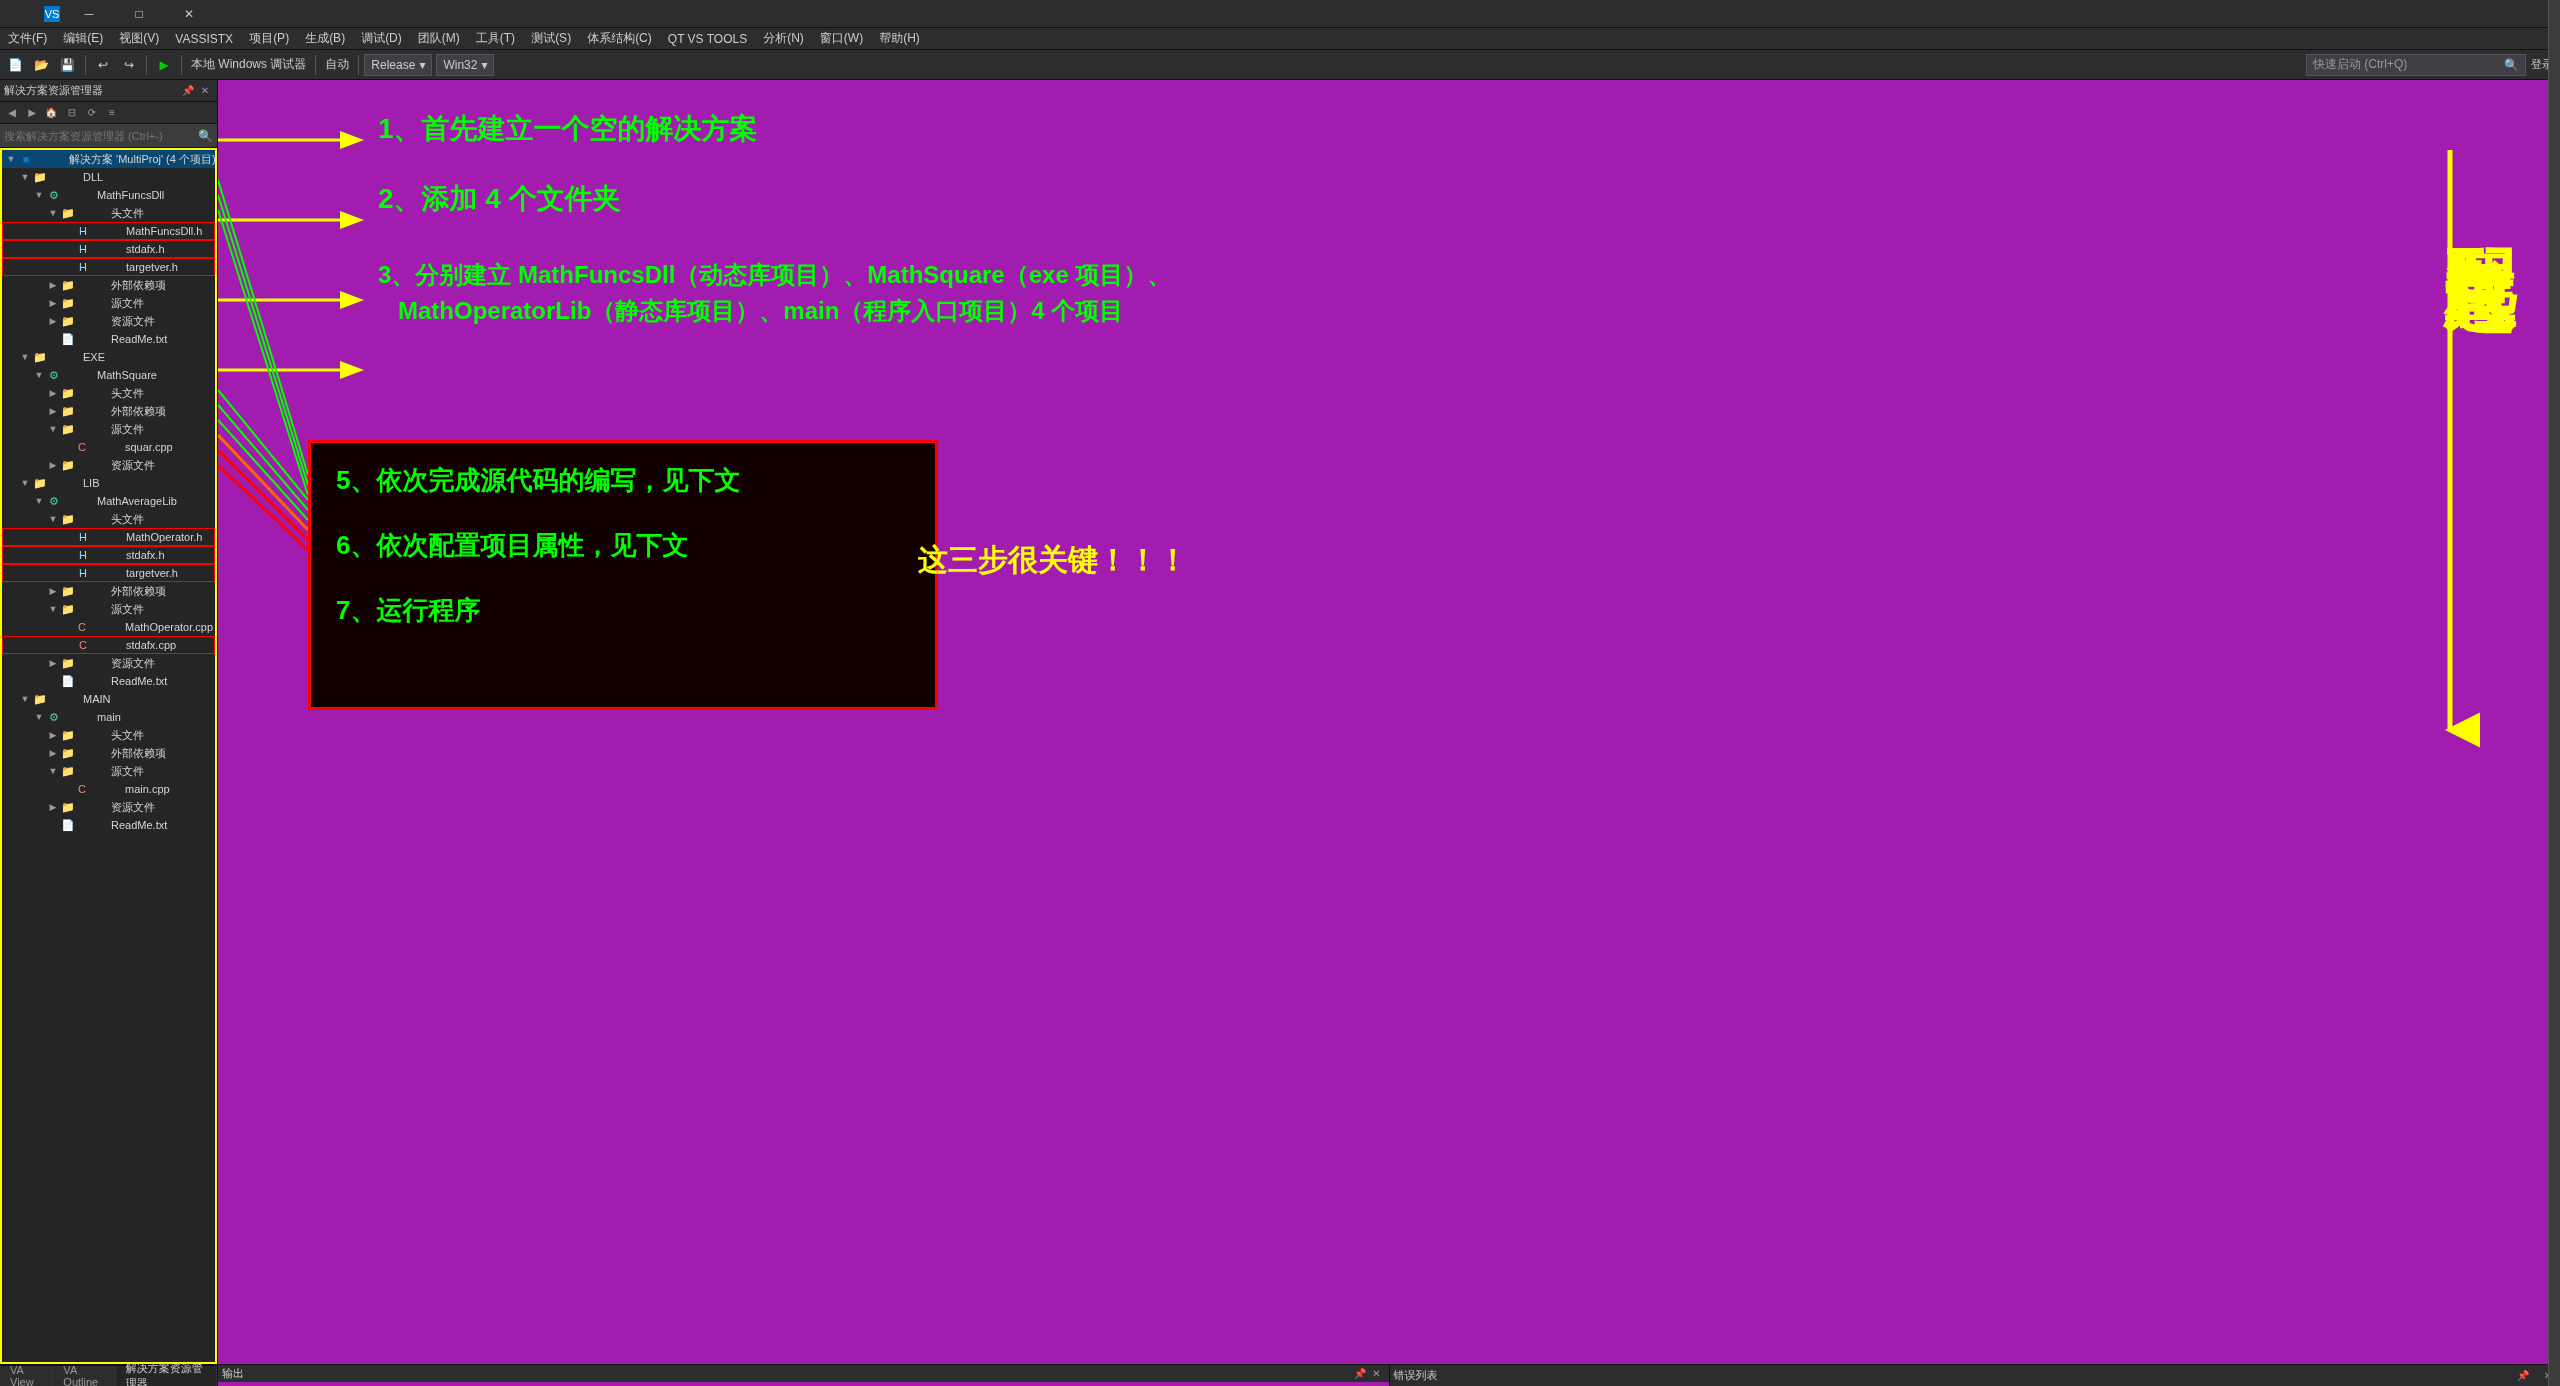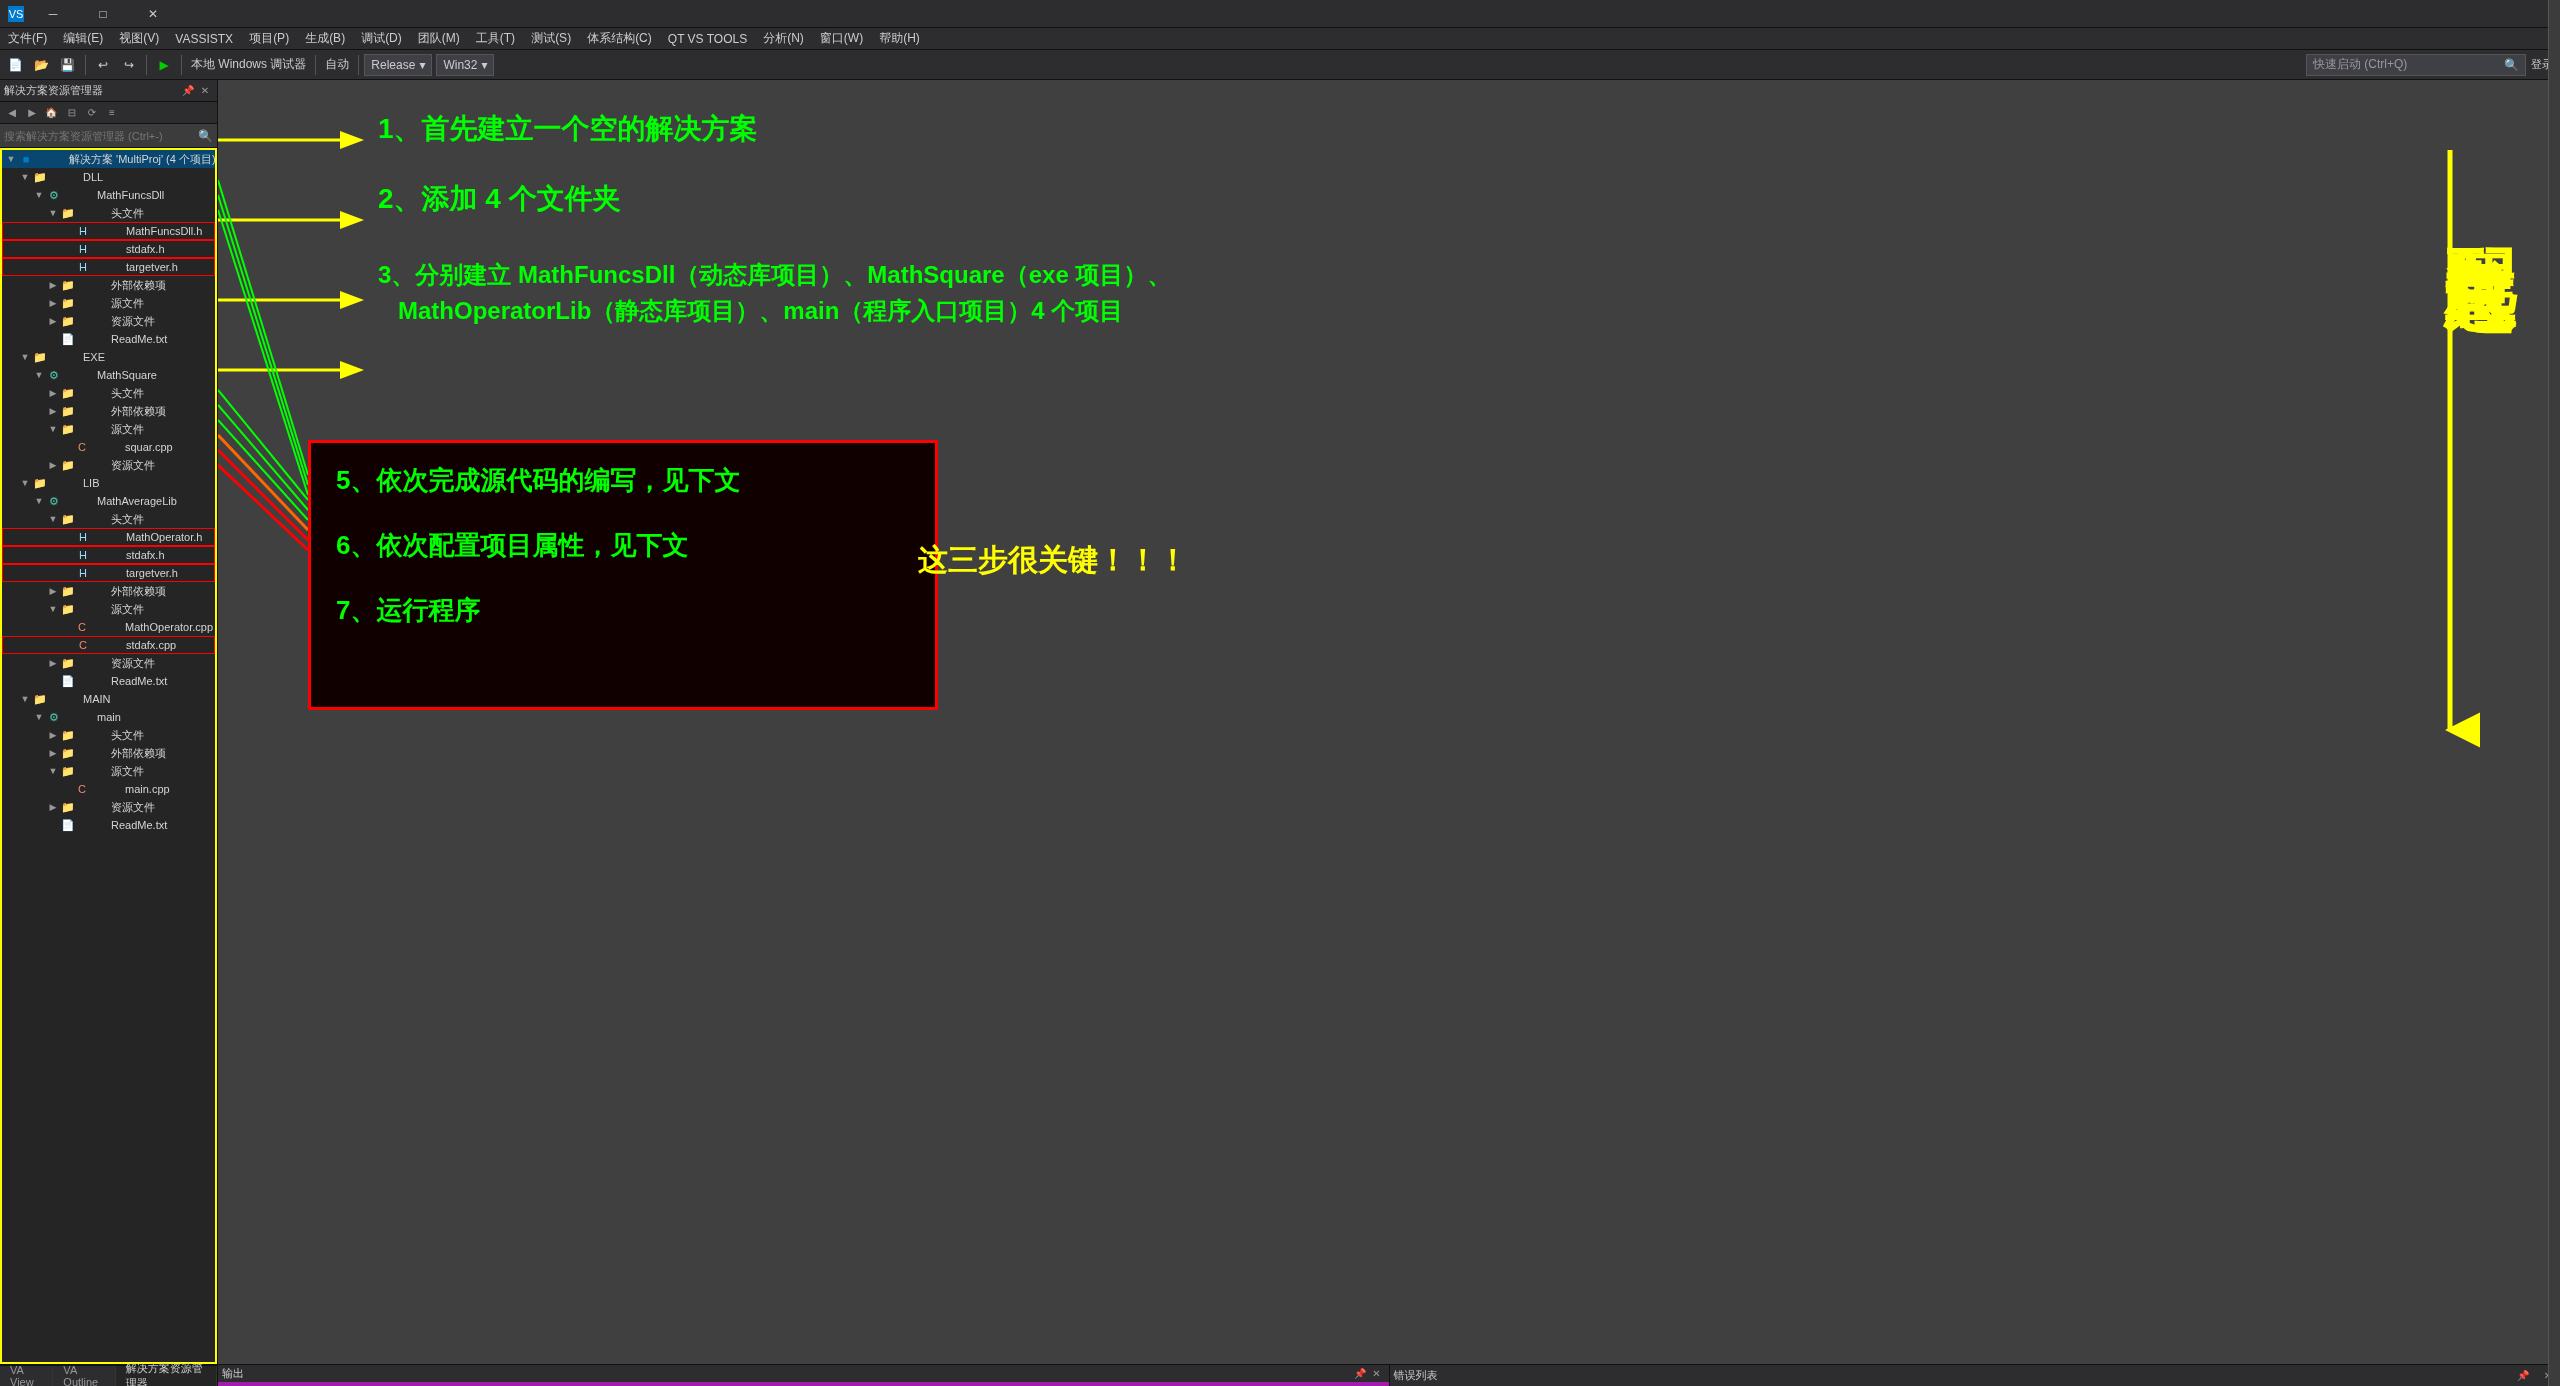"VS" #titlebar-icon { margin-left: none -> 36px }
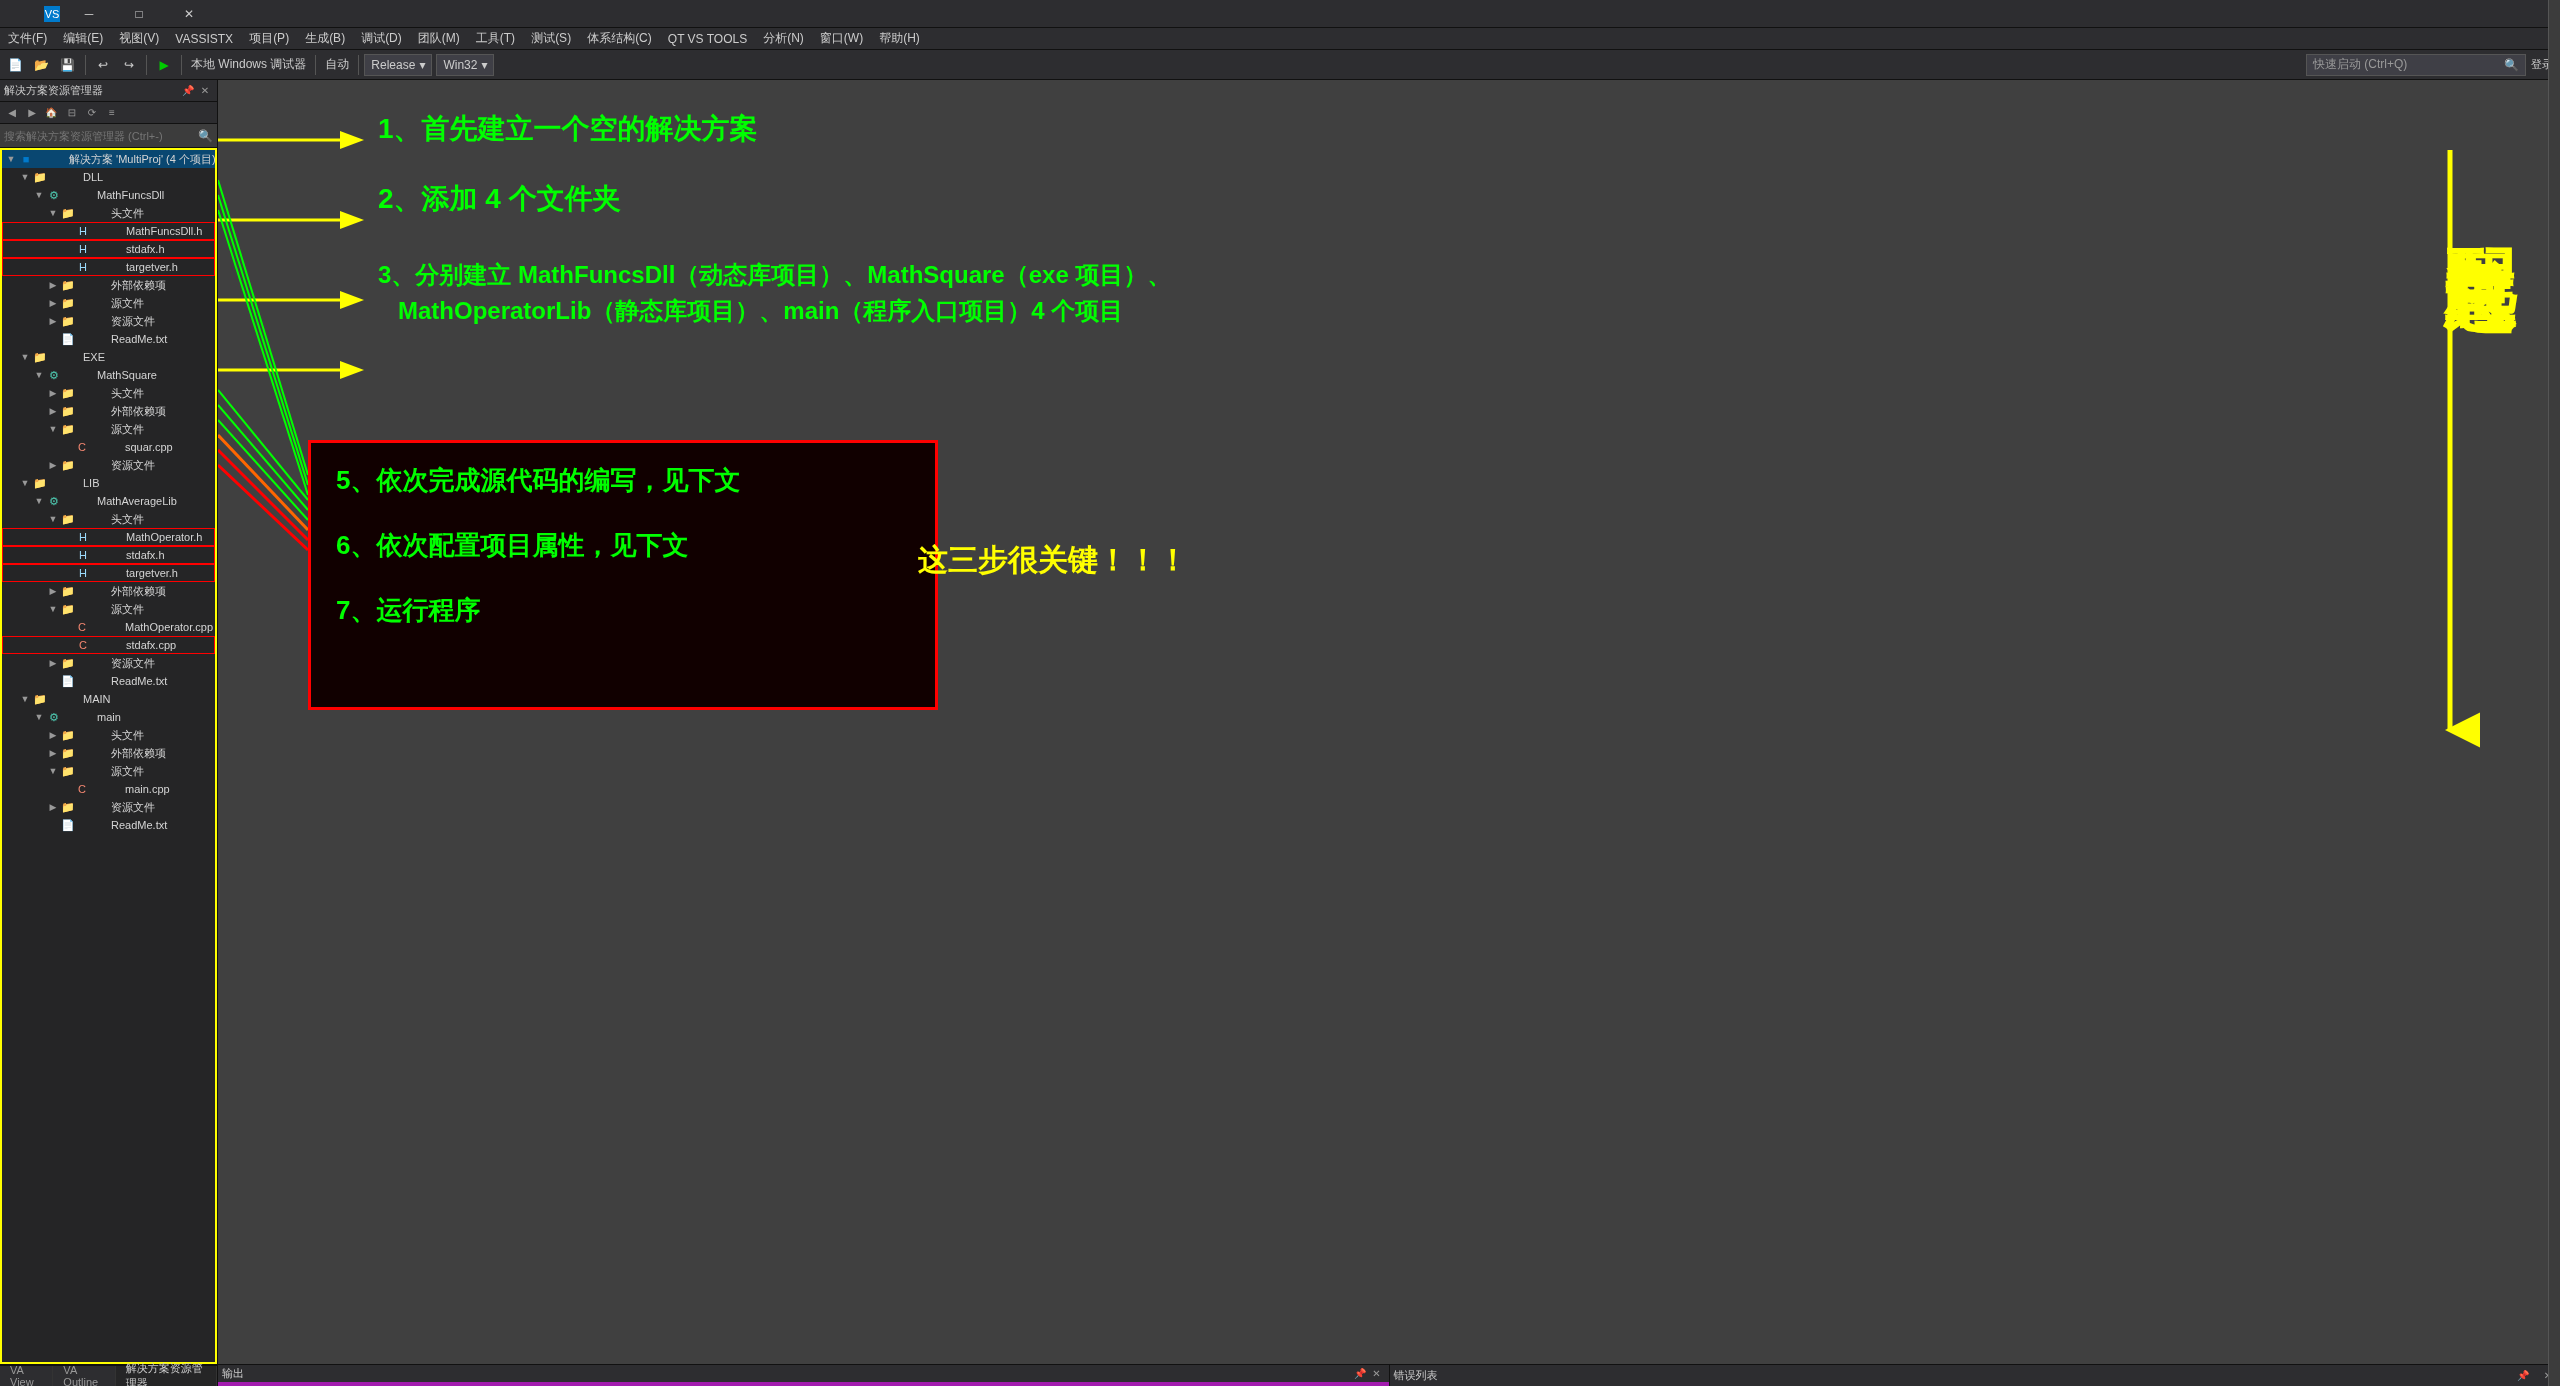"1、首先建立一个空的解决方案" #central-area { background: #404040 -> #a21caf }
